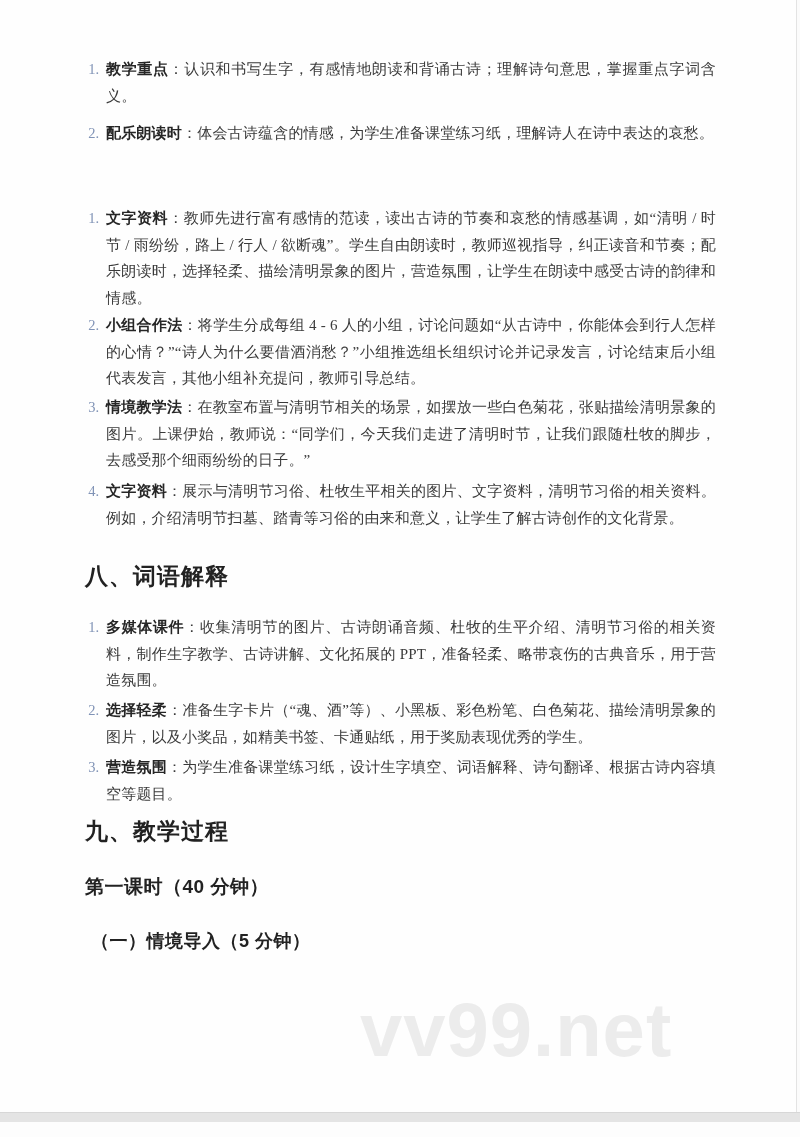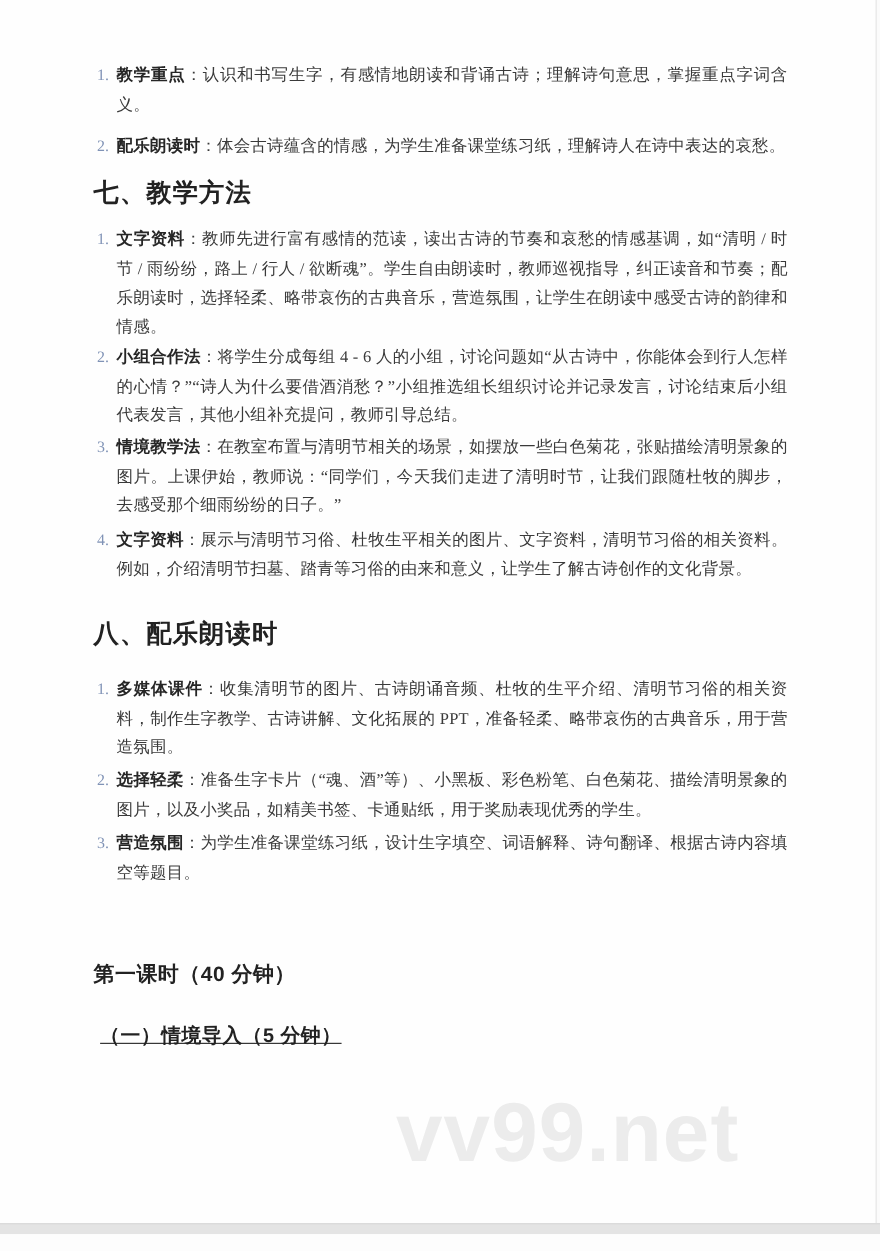"七、教学方法" div.h2 { html: <div>七、教学方法</div> -> none }
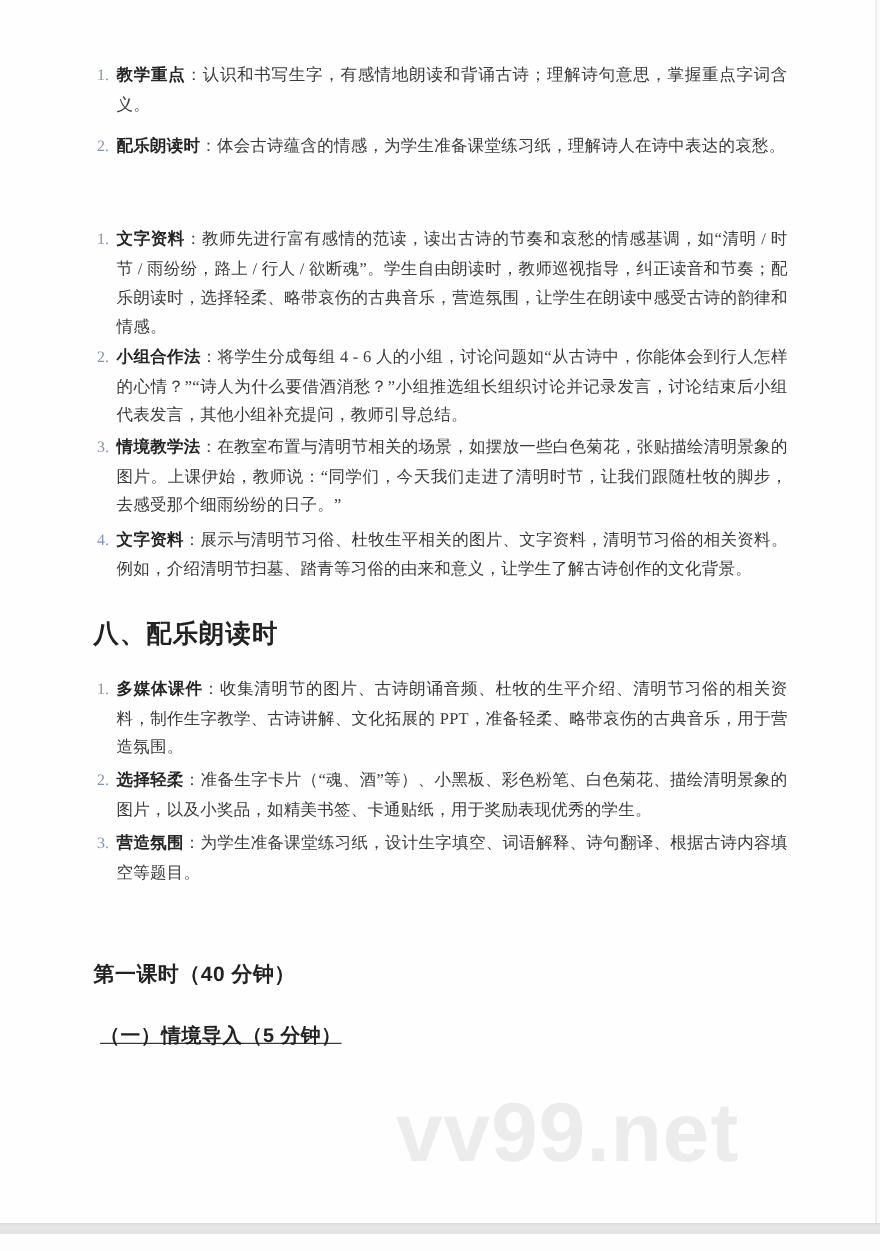"：教师先进行富有感情的范读，读出古诗的节奏和哀愁的情感基调，如“清明 / 时节" span { text: 略带哀伤的古典音乐 -> 描绘清明景象的图片 }
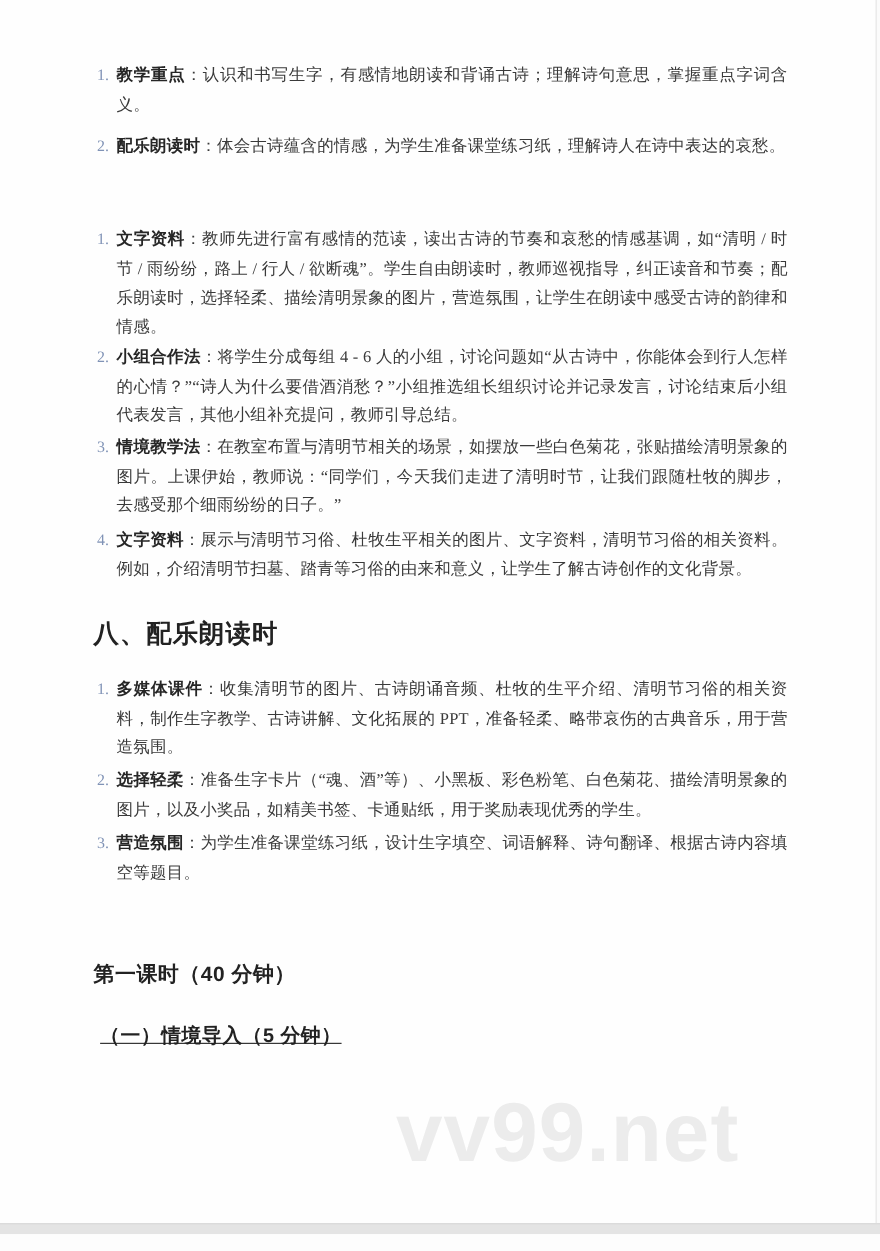"八、配乐朗读时" div.h2 { text: 配乐朗读时 -> 词语解释 }
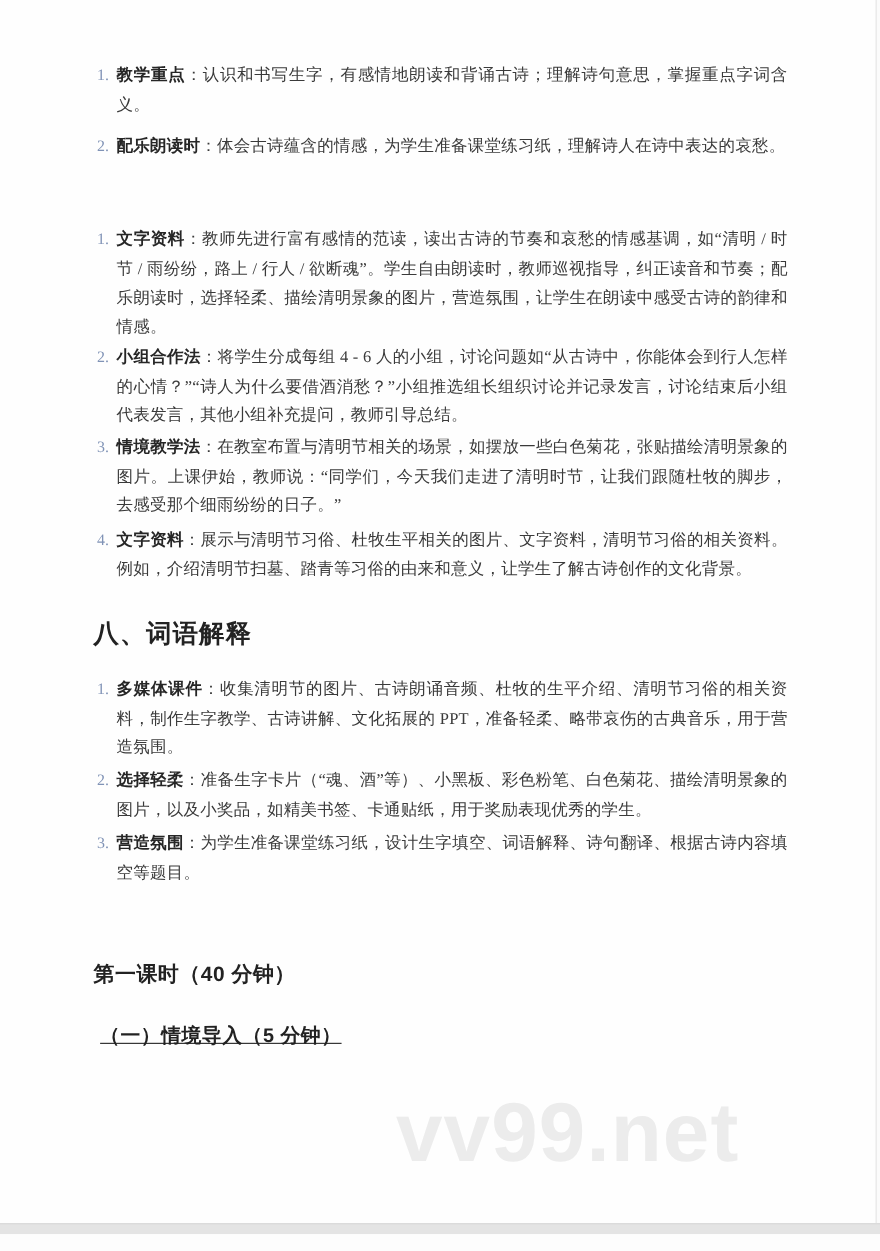"九、教学过程" div.h2 { html: none -> <div>九、教学过程</div> }
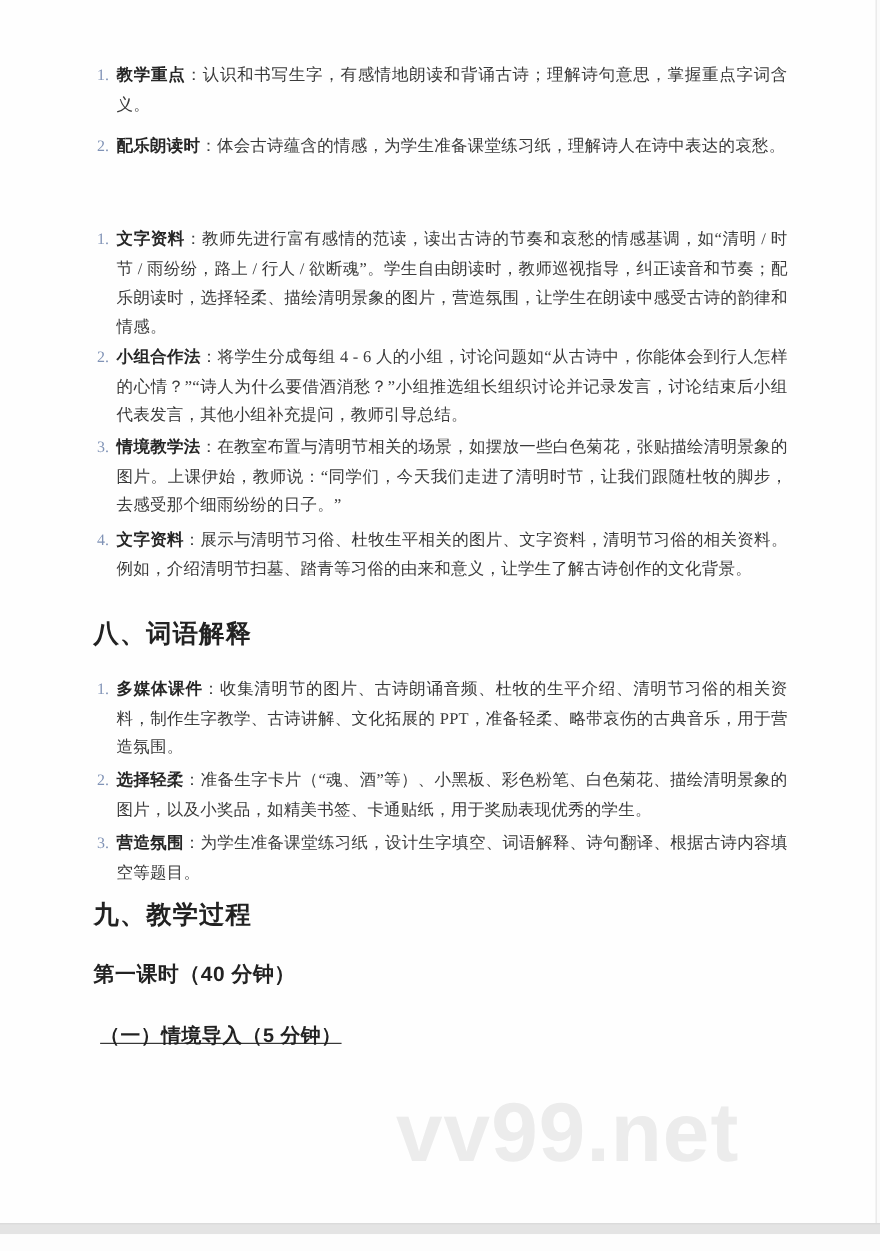"（一）情境导入（5 分钟）" .pos-t2 { text-decoration: underline -> none }
